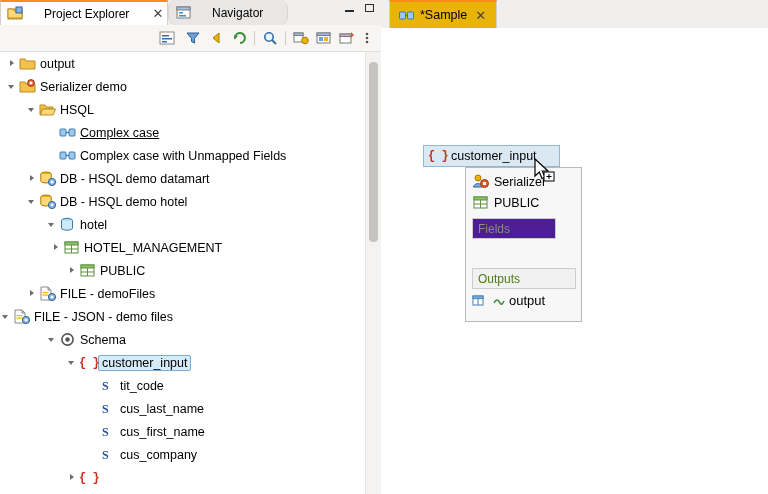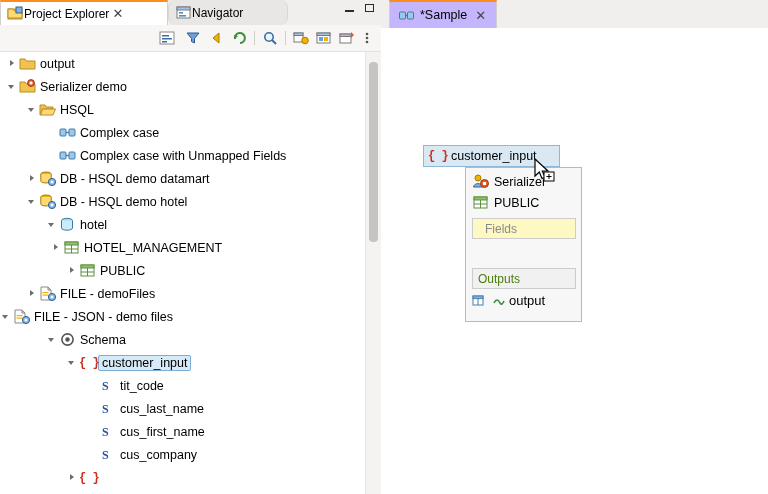"Project Explorer" .tab { gap: 0 -> 20px }
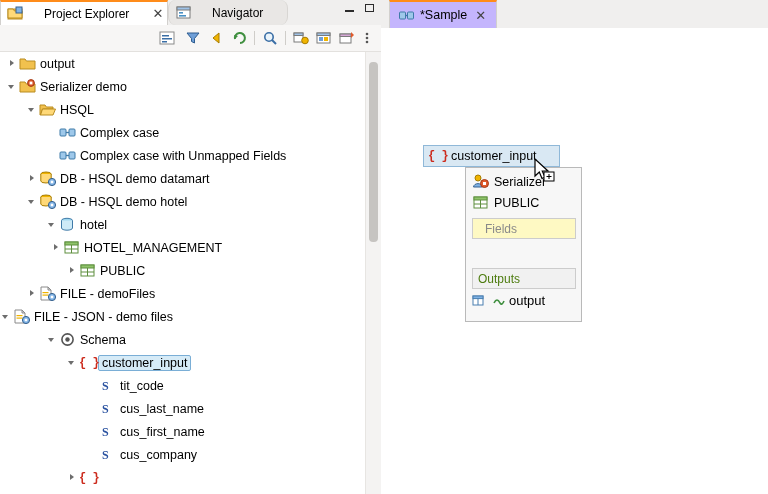"*Sample" #tab-sample { background: #c4b5fd -> #eab308 }
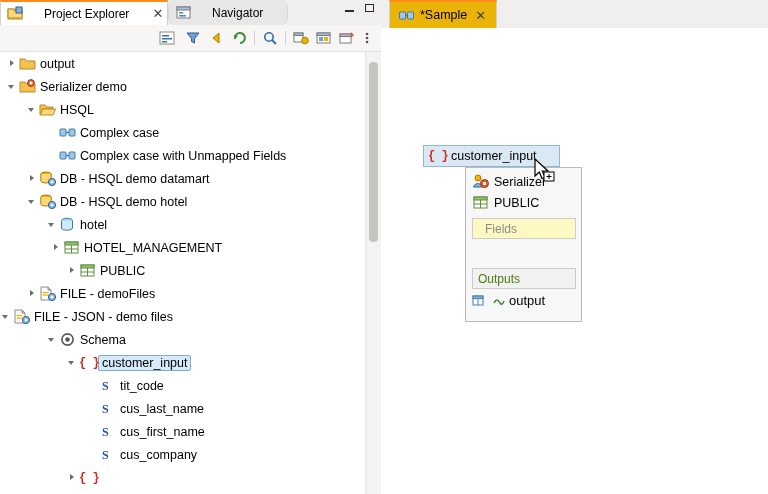"Complex case" div.row { text-decoration: none -> underline }
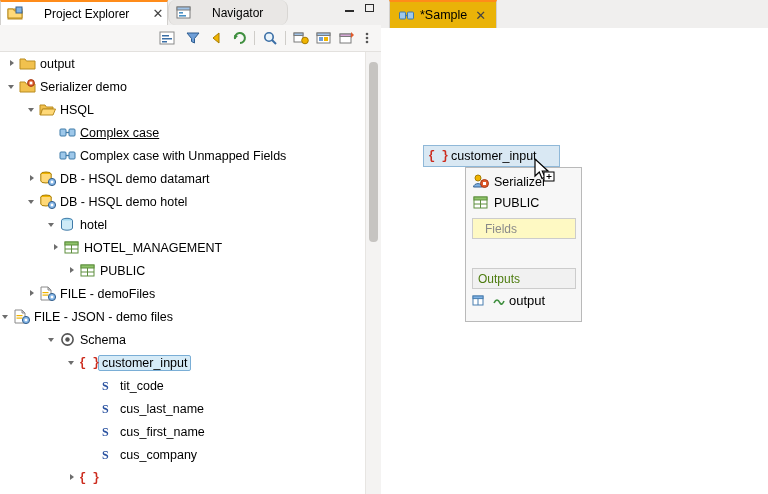"Fields" .node-field { background: #fef9c3 -> #4c1d95; padding-left: 12px -> 5px; width: 104px -> 84px }
